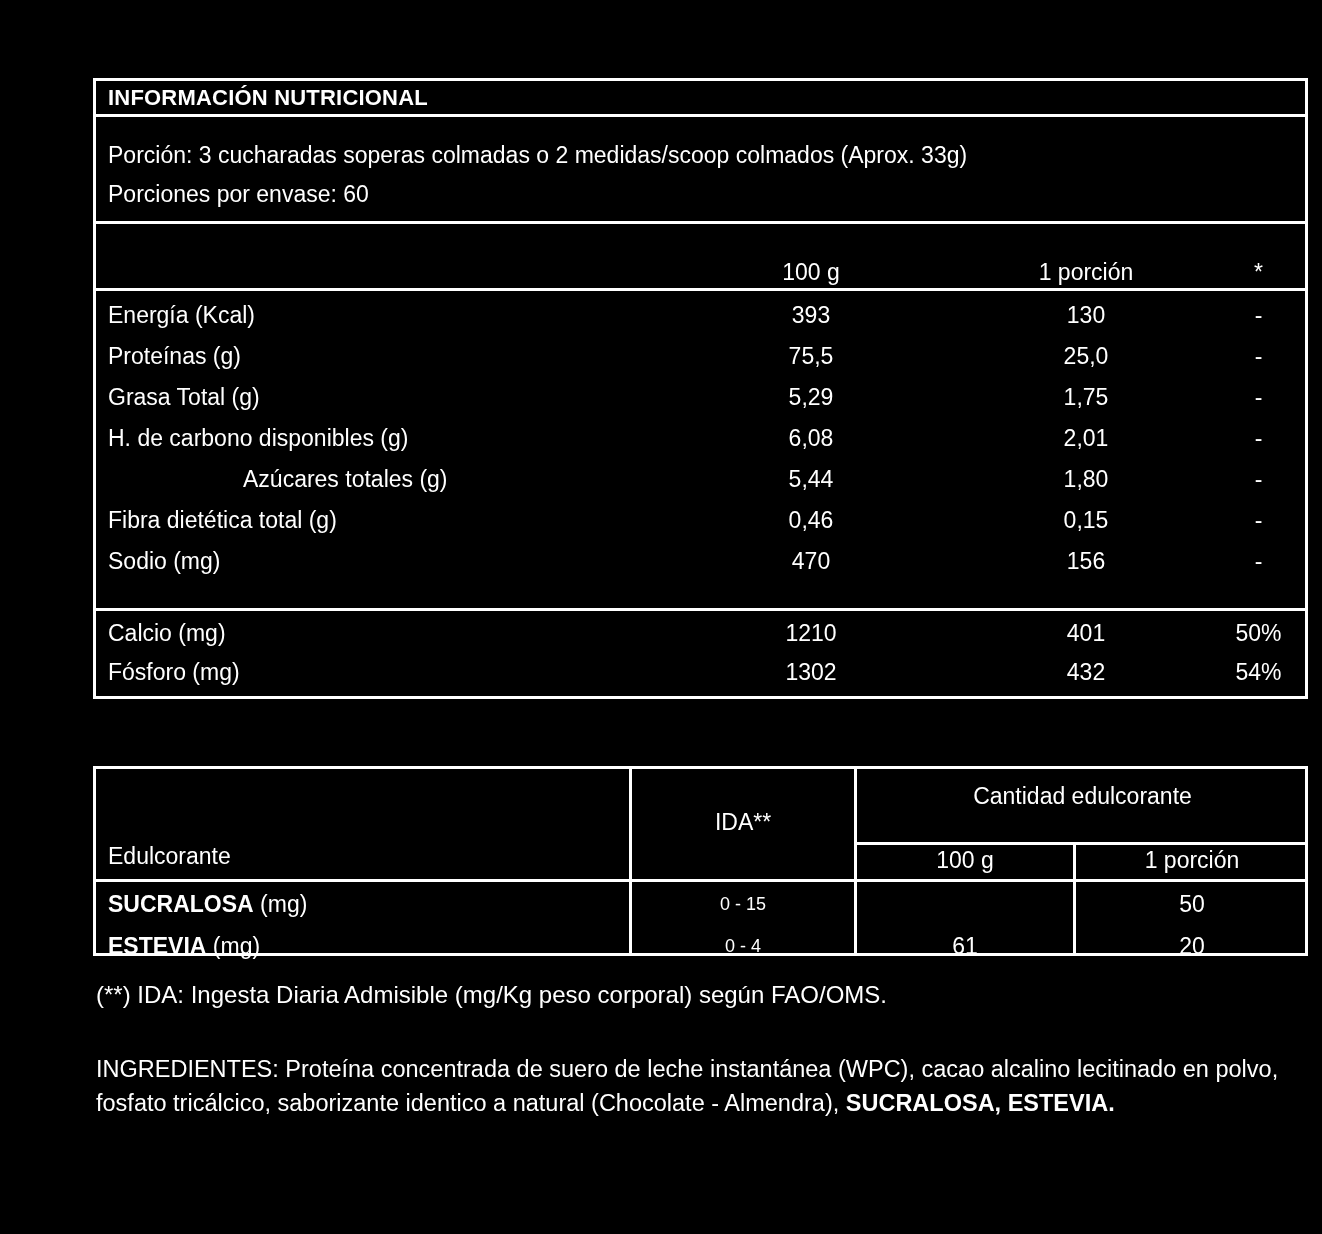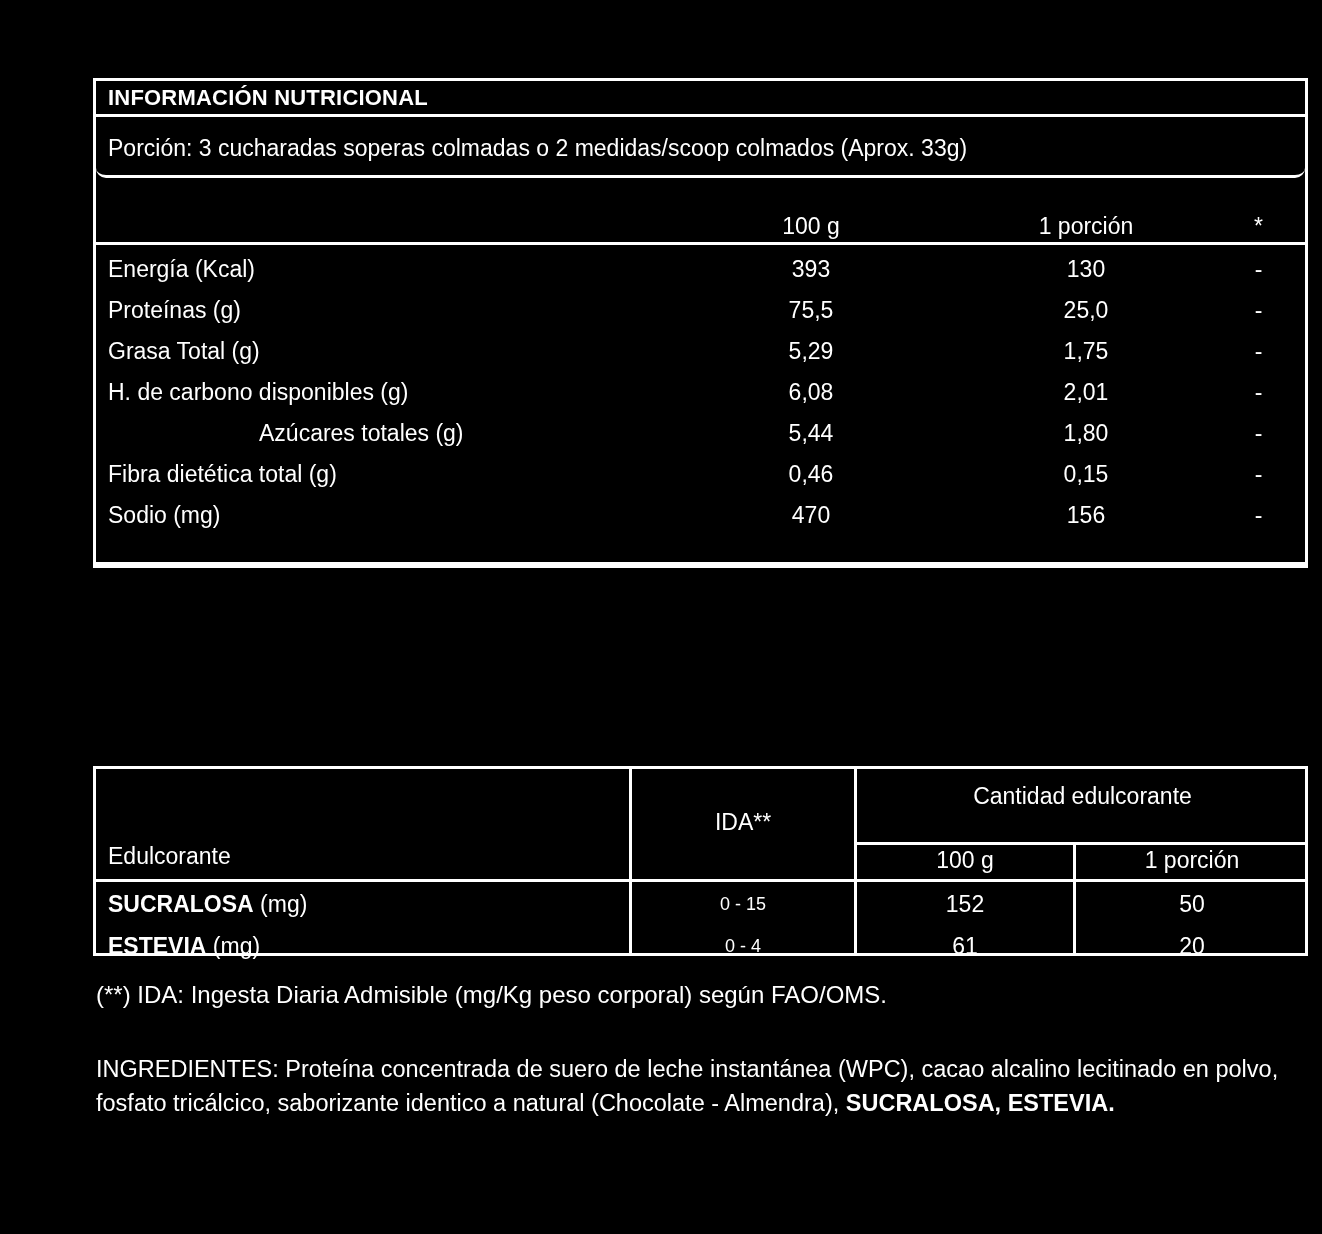"Porción: 3 cucharadas soperas colmadas" .band-portion { border-radius: 10px -> none; padding: 12px 12px 7px 12px -> 19px 12px 7px 12px }
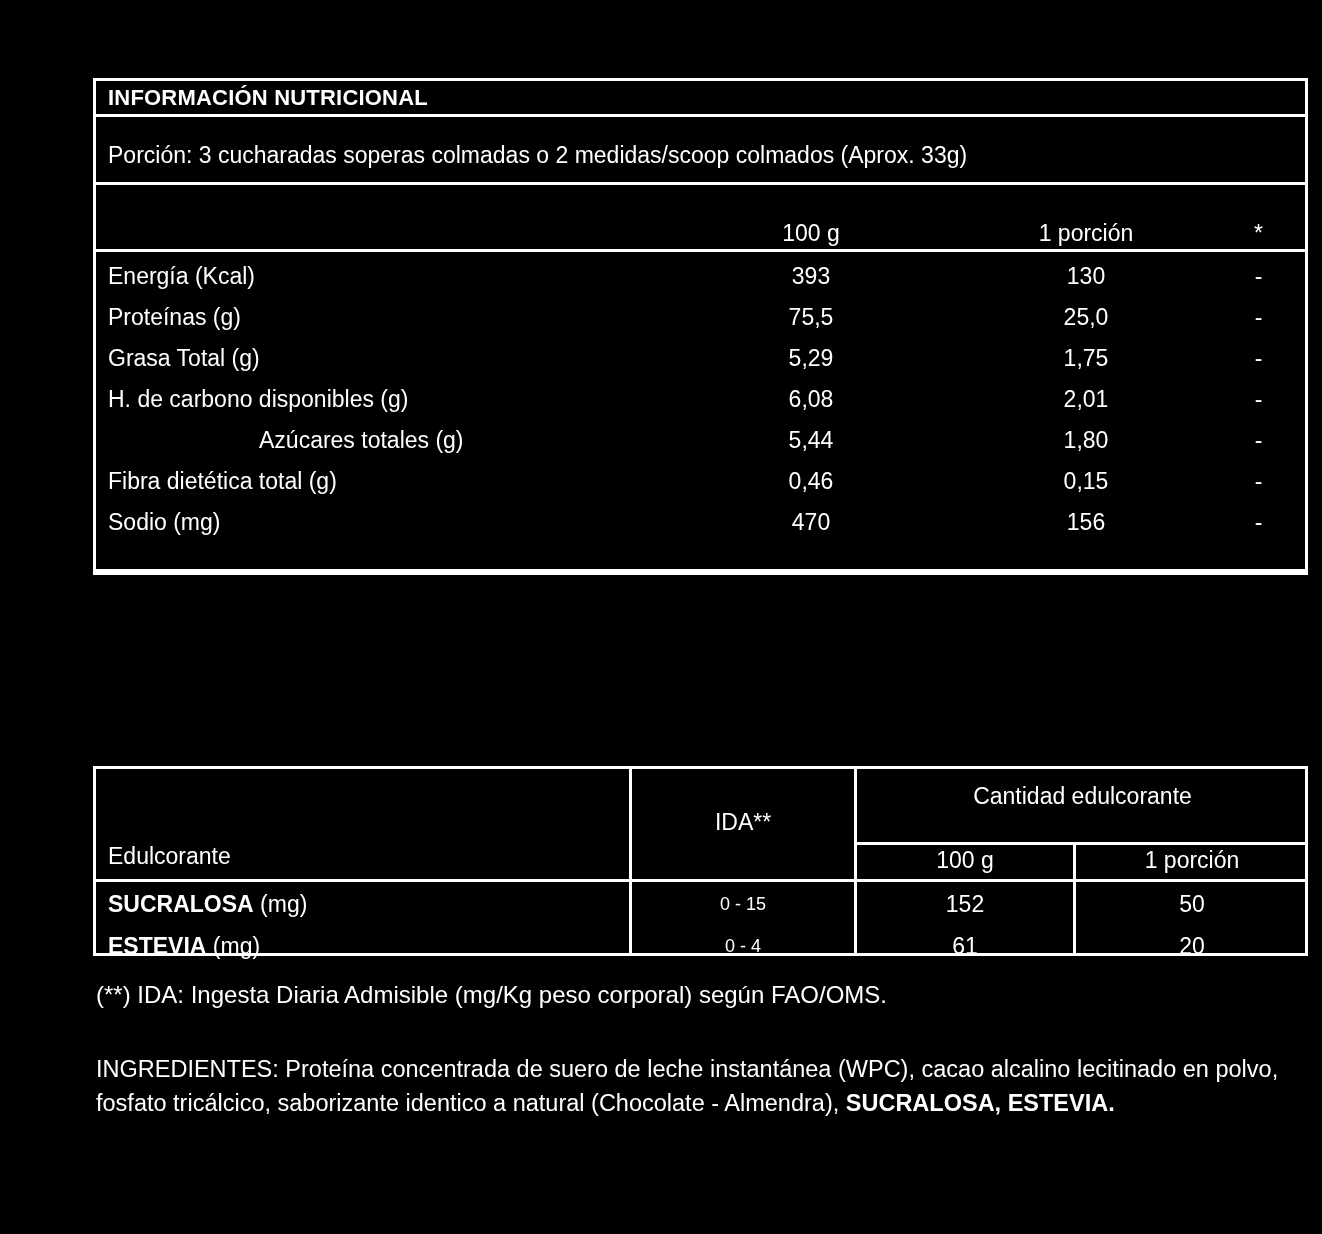"Porciones por envase: 60" div.line { html: none -> <div>Porciones por envase: 60</div> }
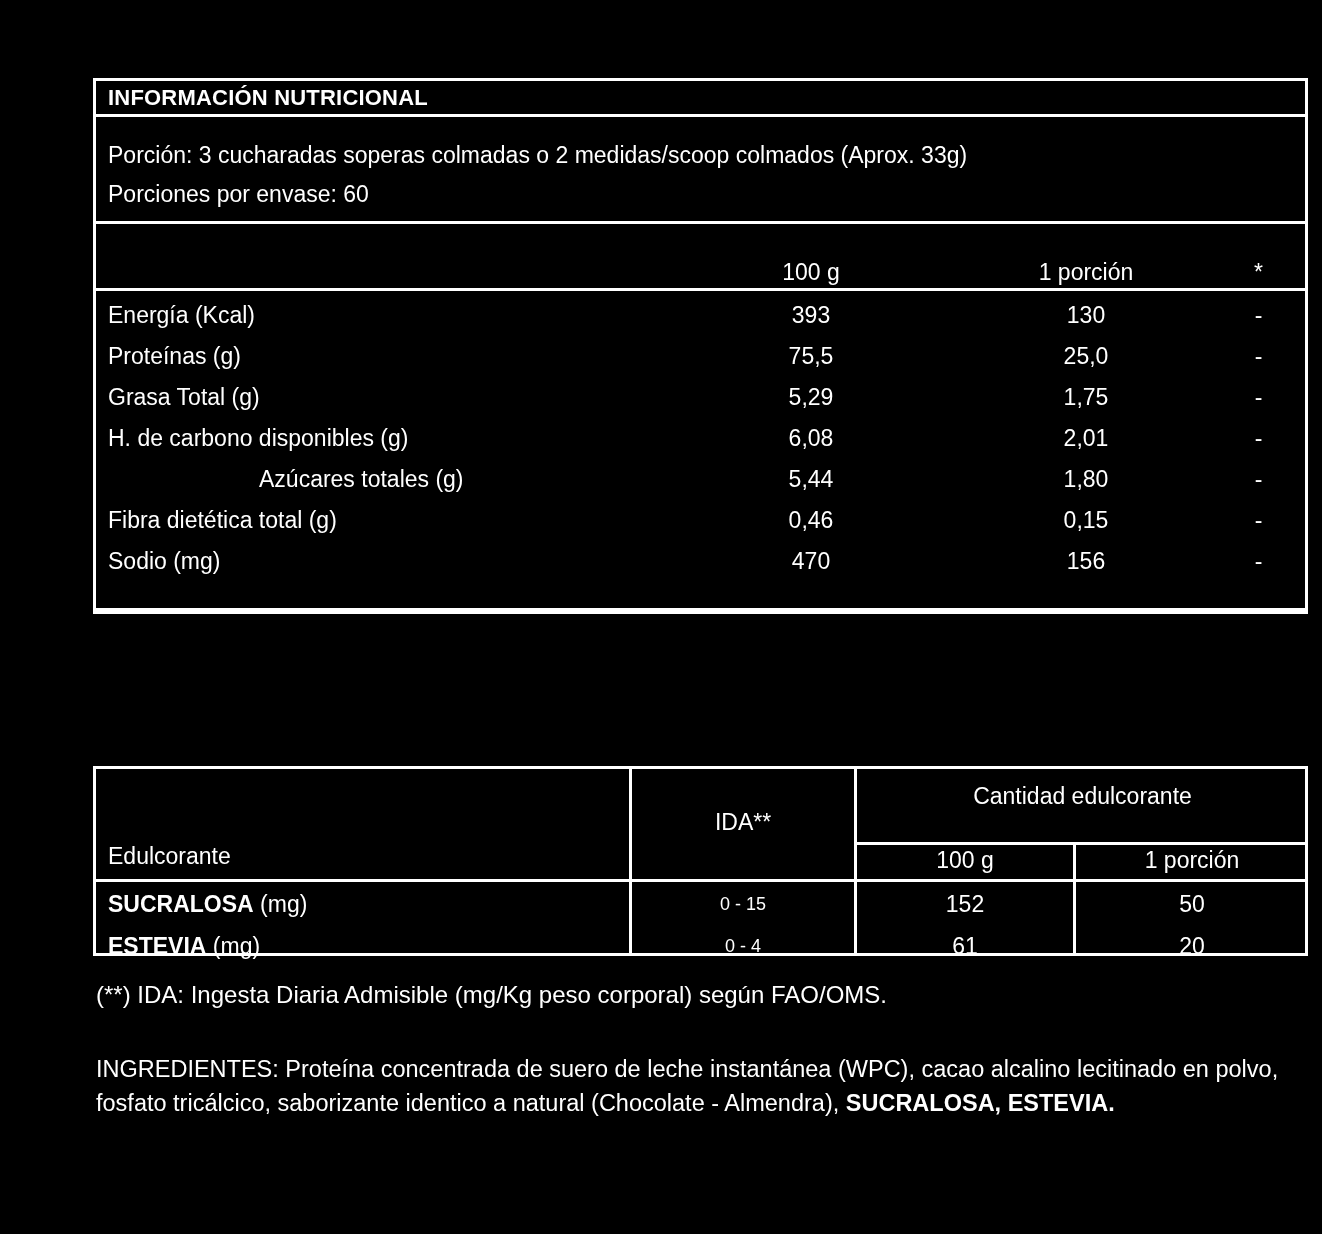"Azúcares totales (g)" .nrow.indent .nm { left: 163px -> 147px }
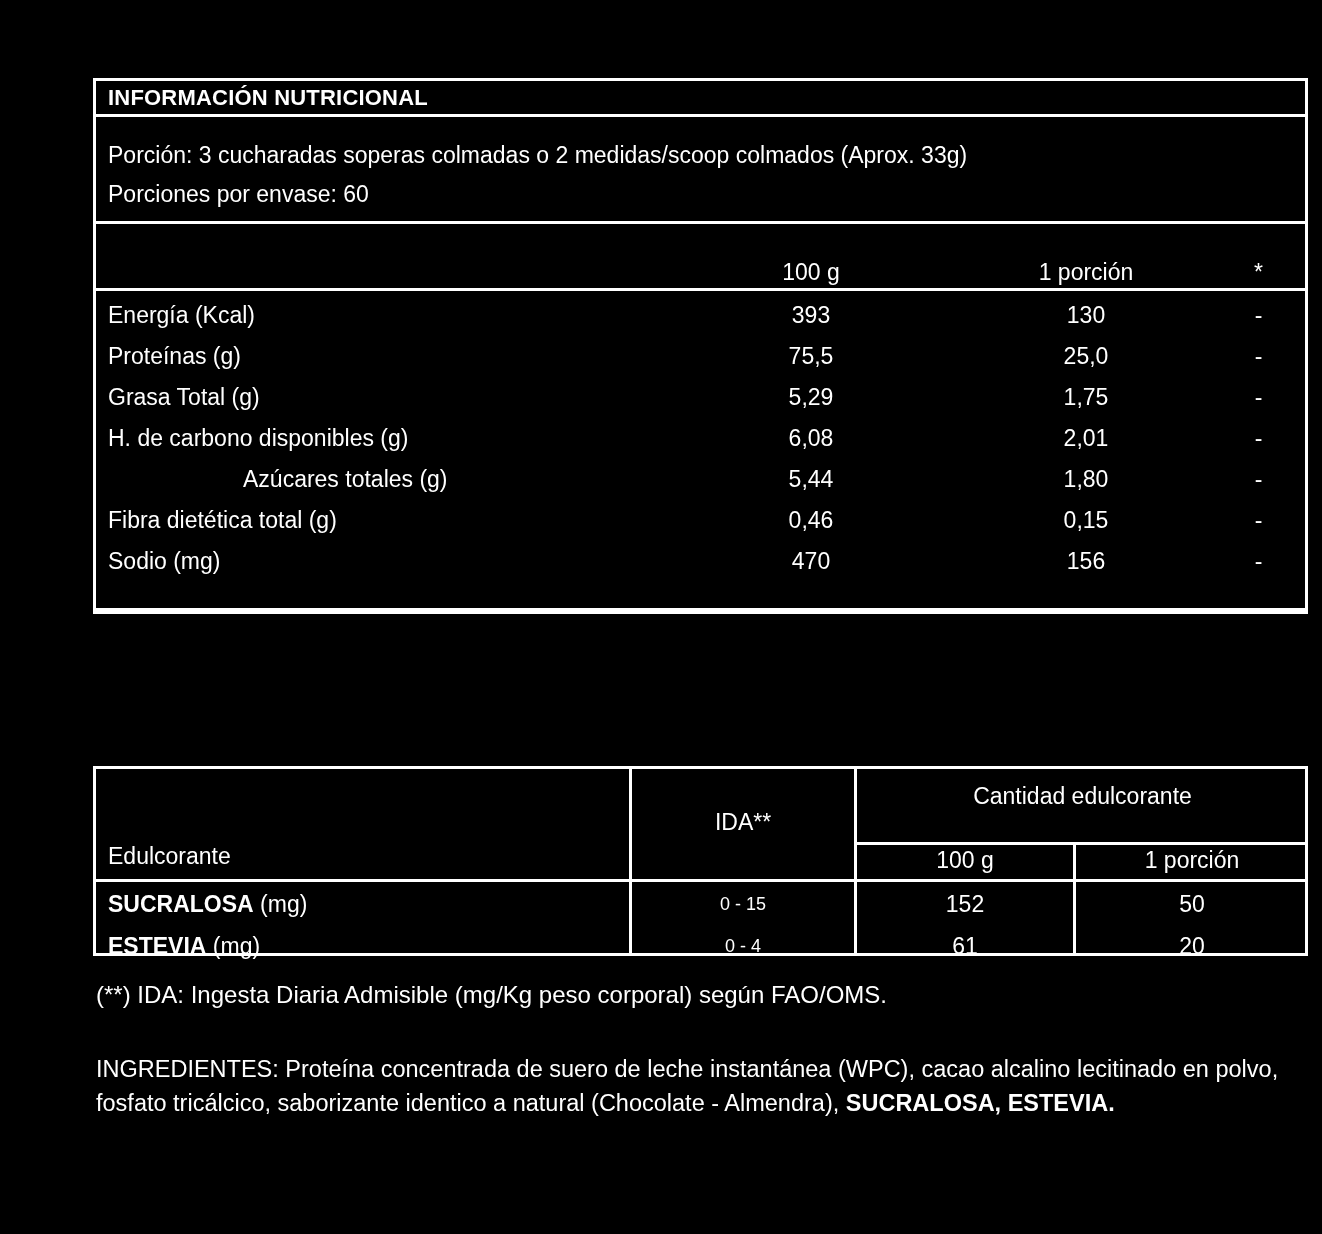"Calcio (mg)" div.band { html: none -> <div> <div> <span>Calcio (mg)</span> <span>1210</span> <span>401</span> <span>50%</span> </div> <div> <span>Fósforo (mg)</span> <span>1302</span> <span>432</span> <span>54%</span> </div> </div> }
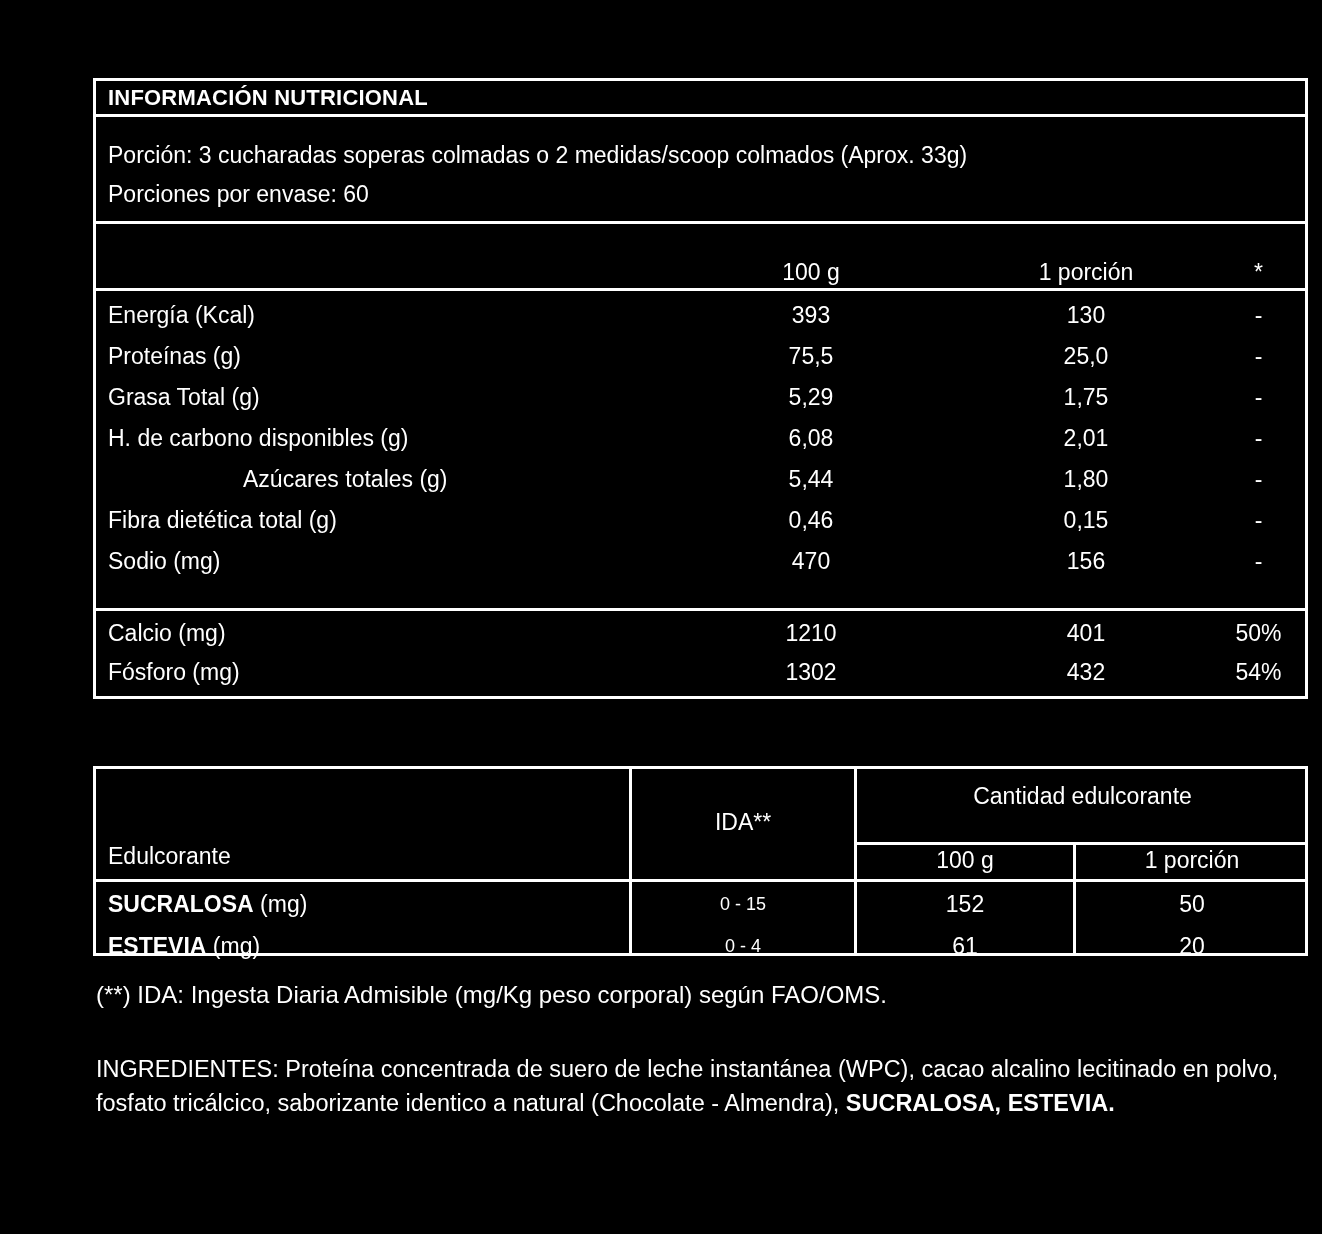"152" span.v-100 { html: <span>152</span> -> none }
